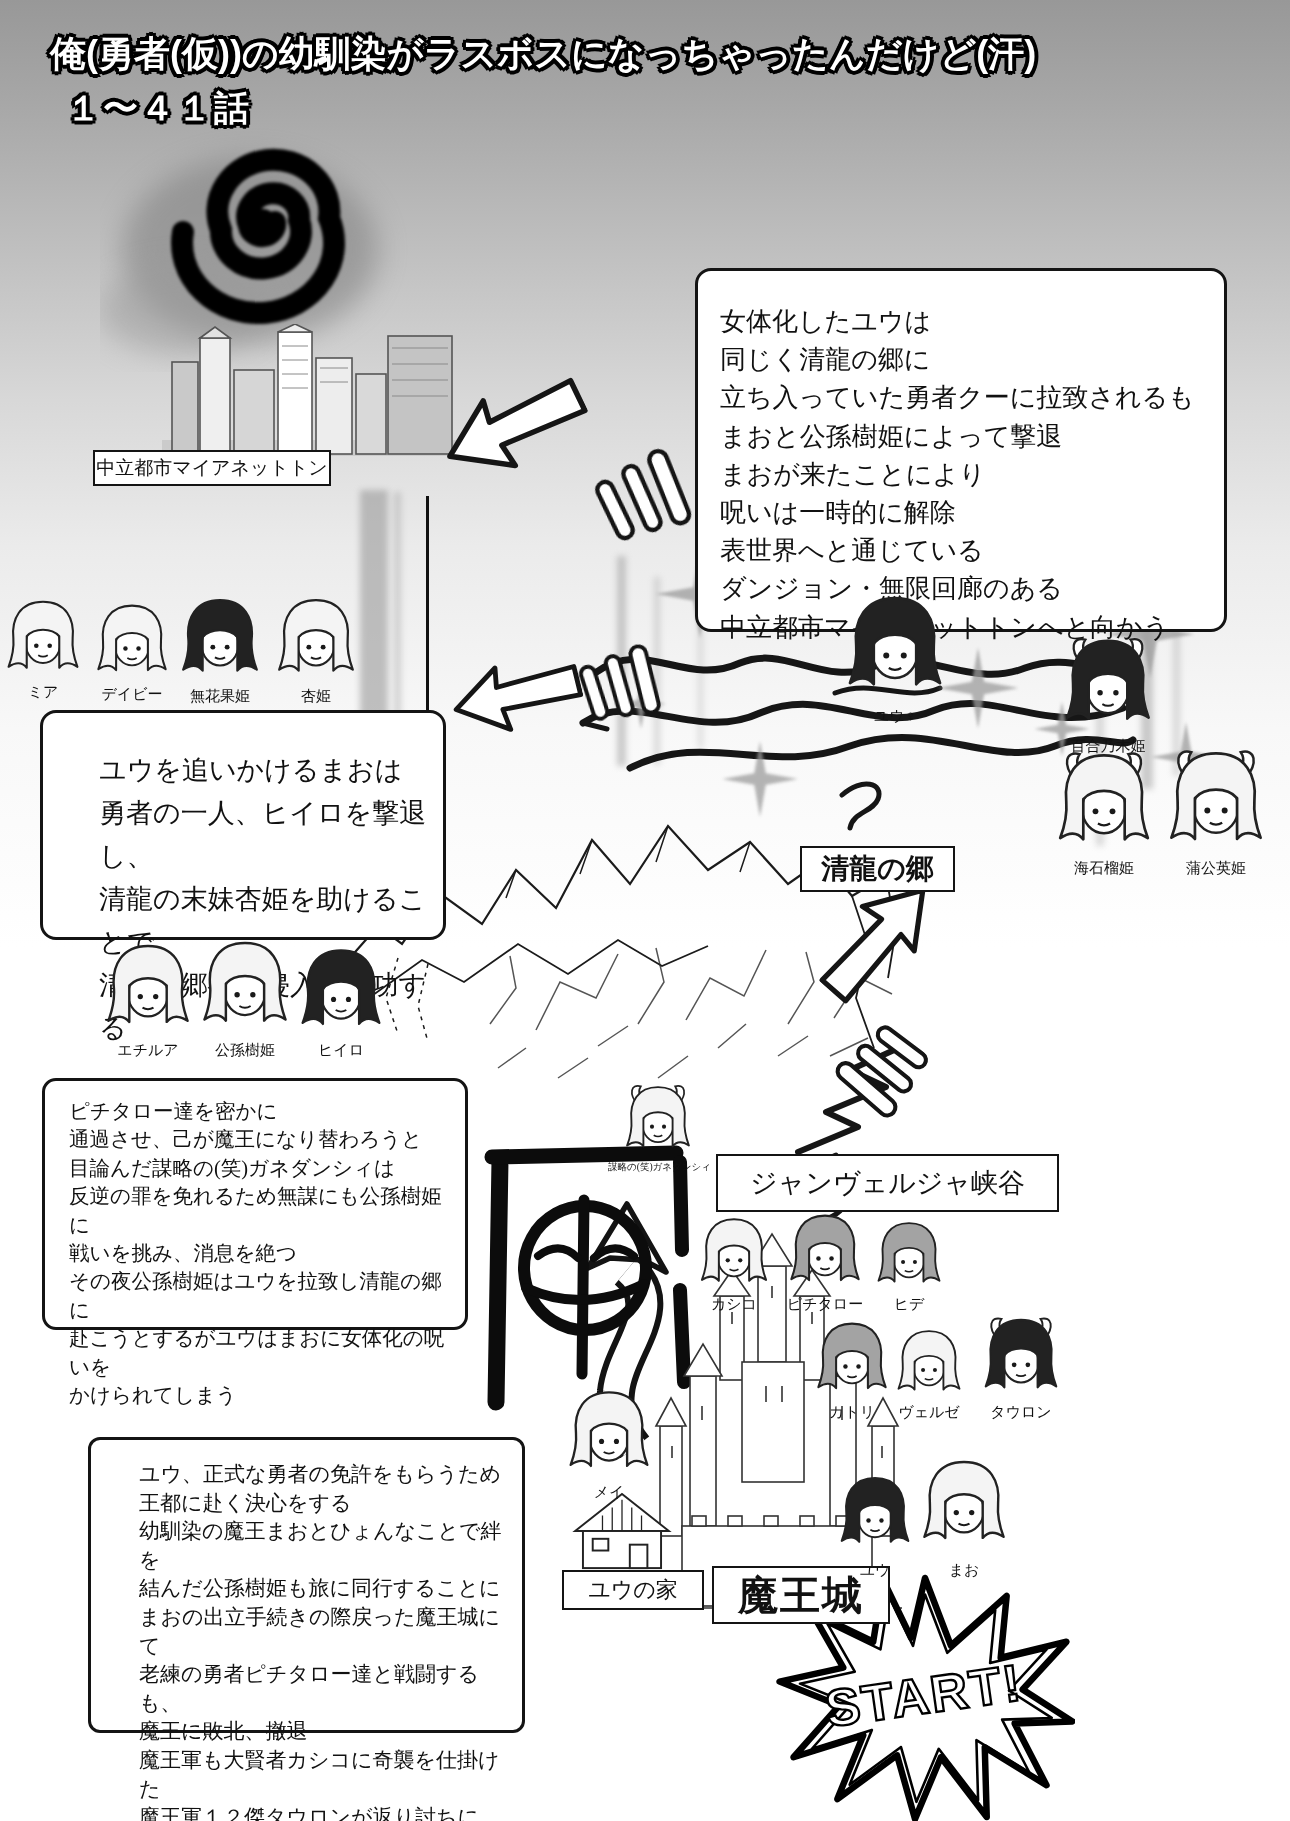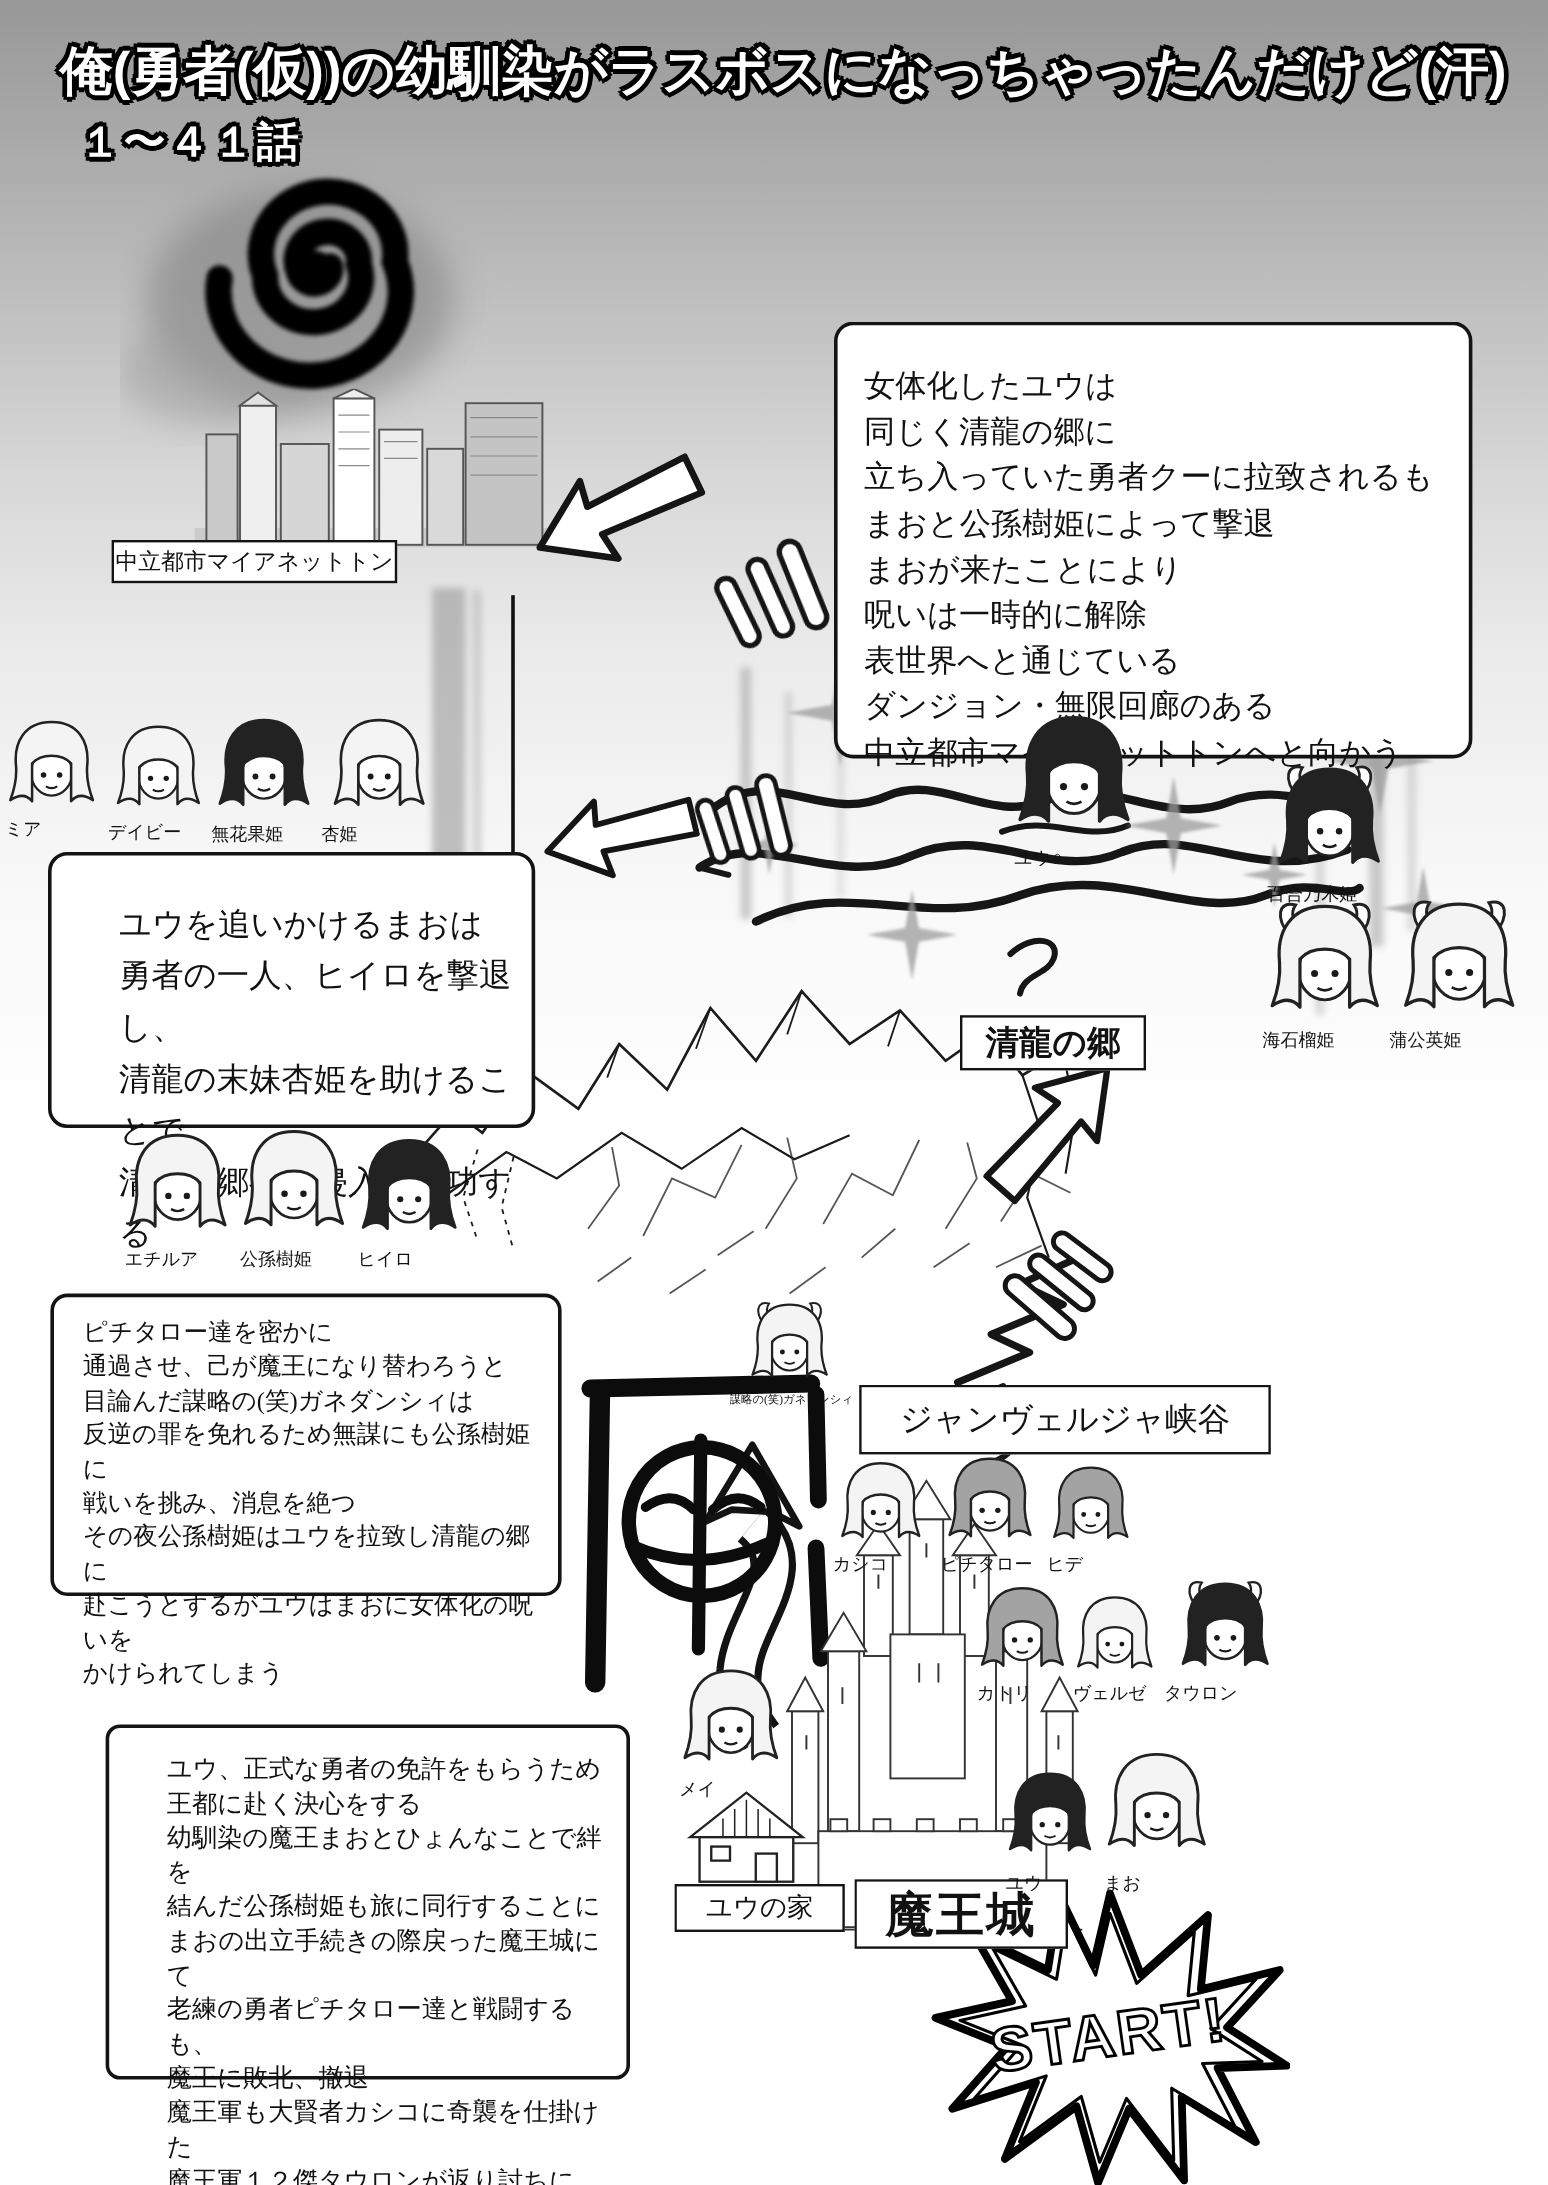"俺(勇者(仮))の幼馴染がラスボスになっちゃったんだけど(汗)" #title .l1 { font-size: 44px -> 36px }
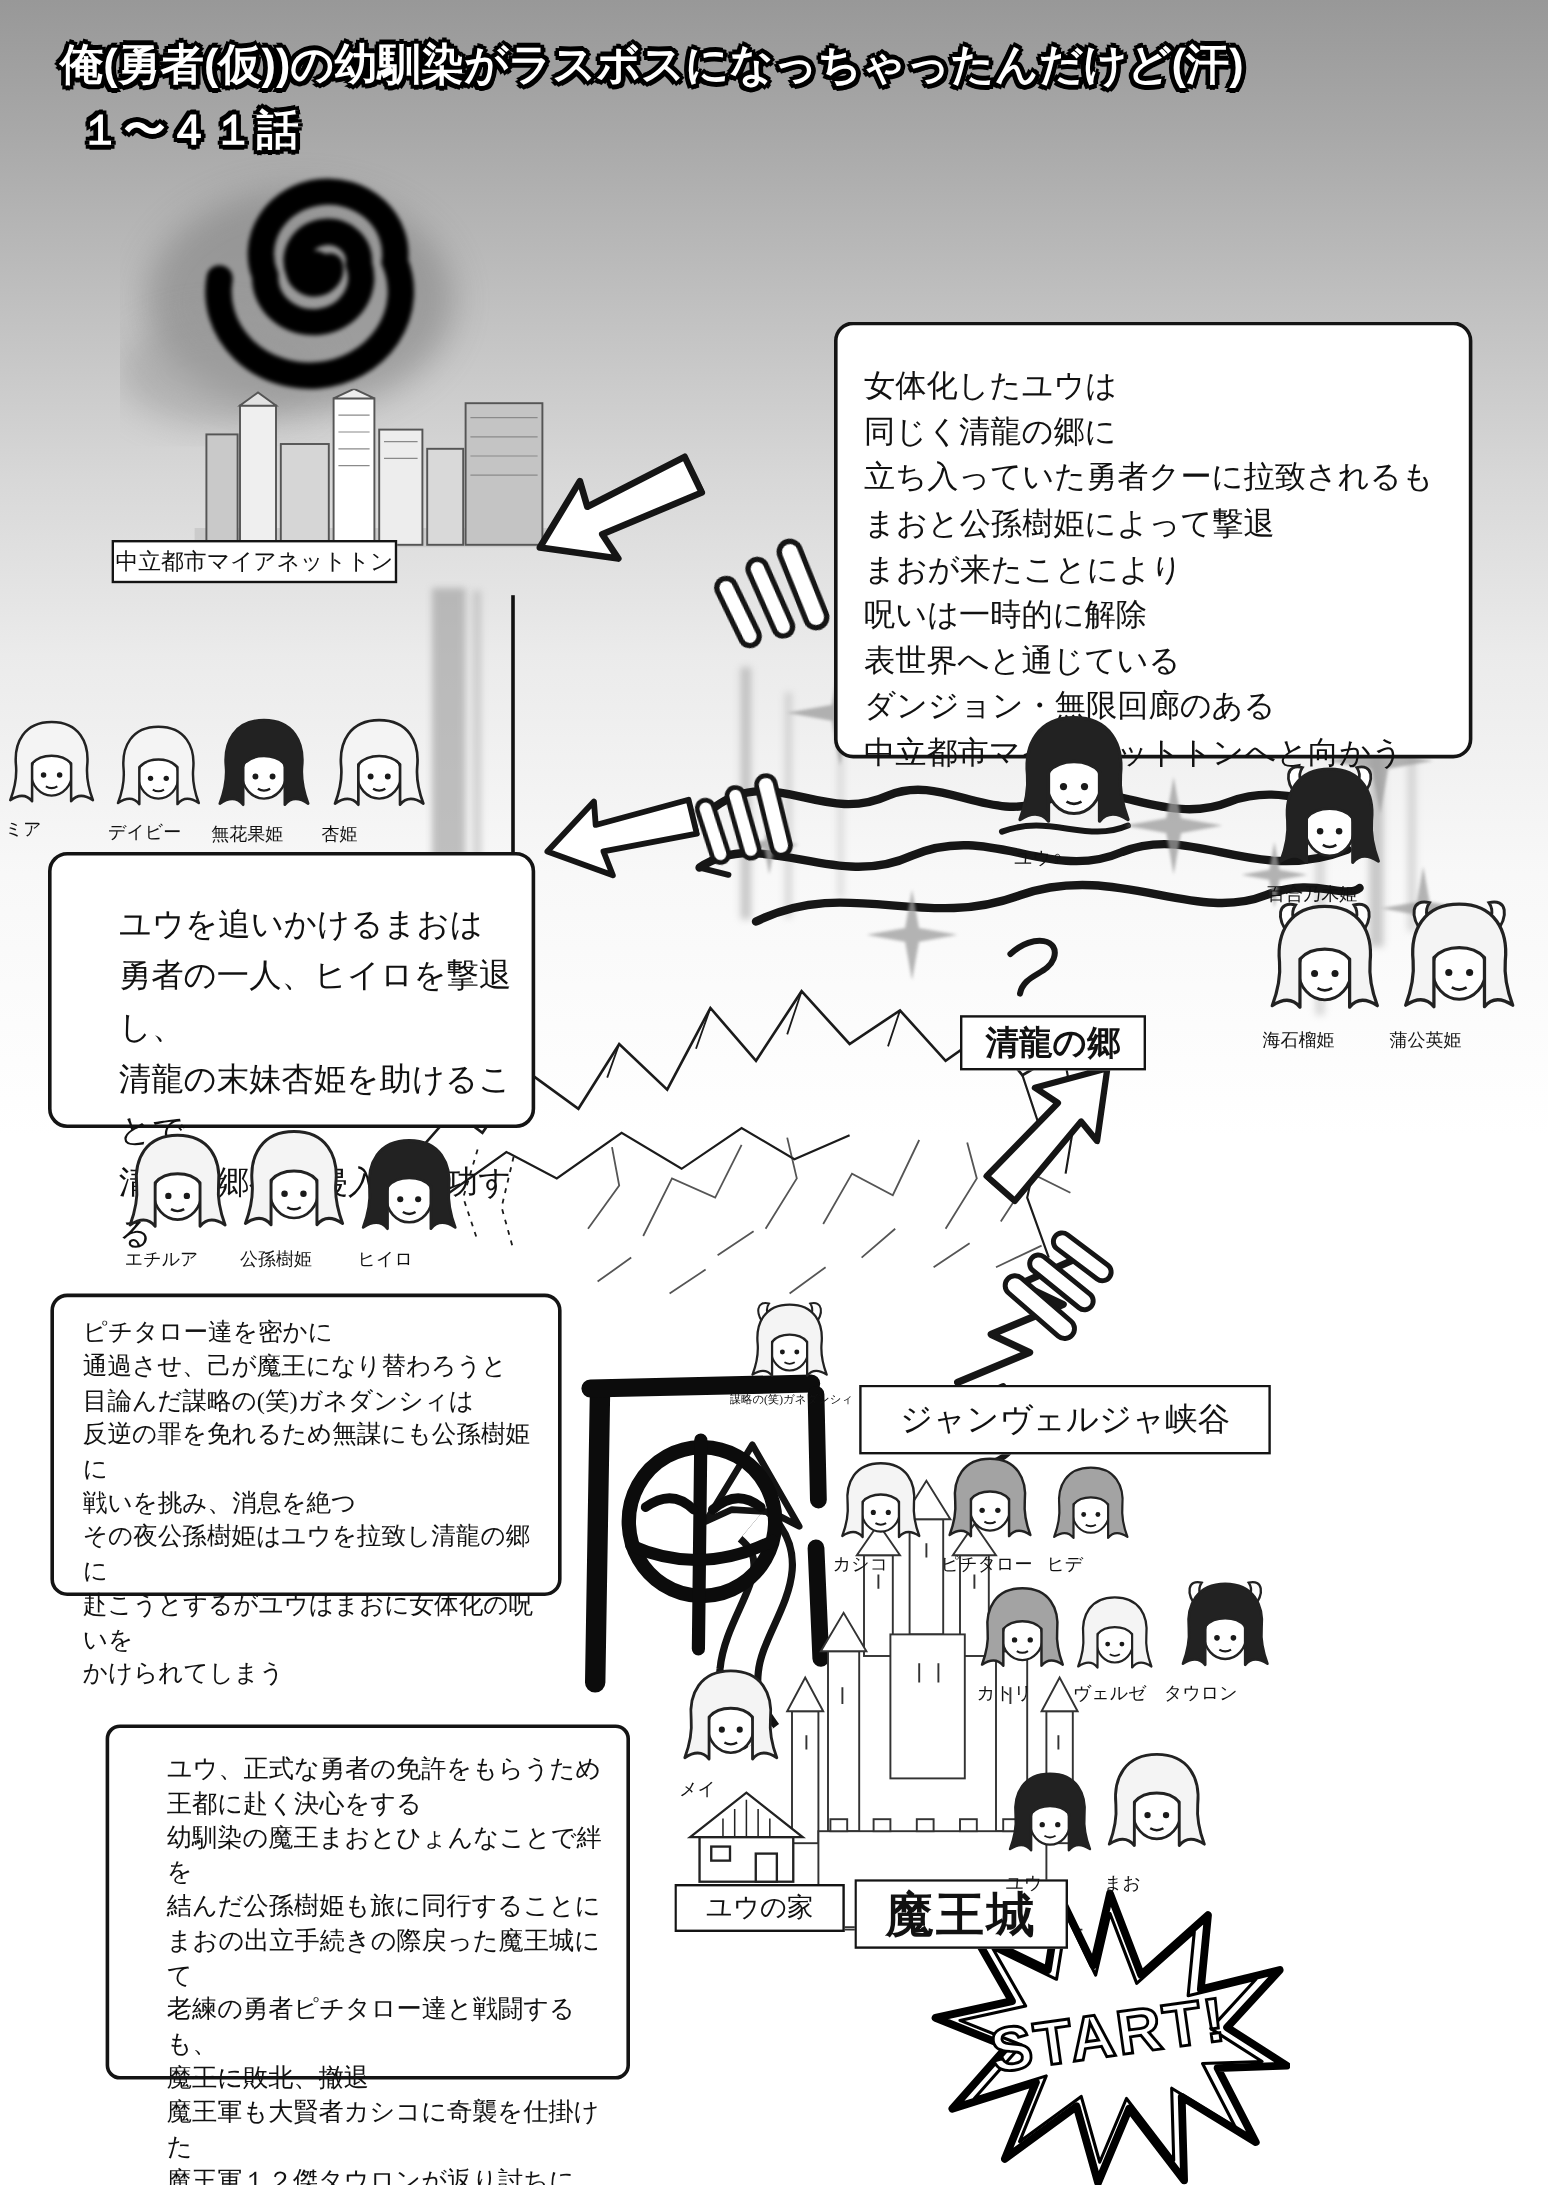"ミア" .char { text-align: none -> center }
